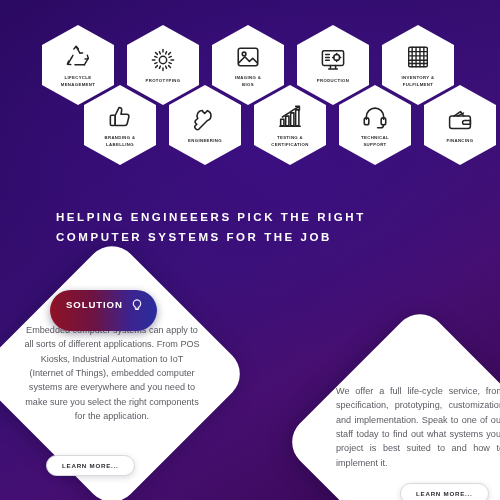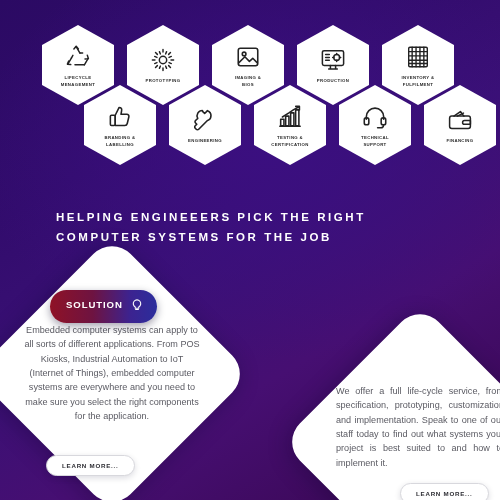"SOLUTION" .pill { padding: 7px 13px 12px 16px -> 7px 13px 20px 16px }
